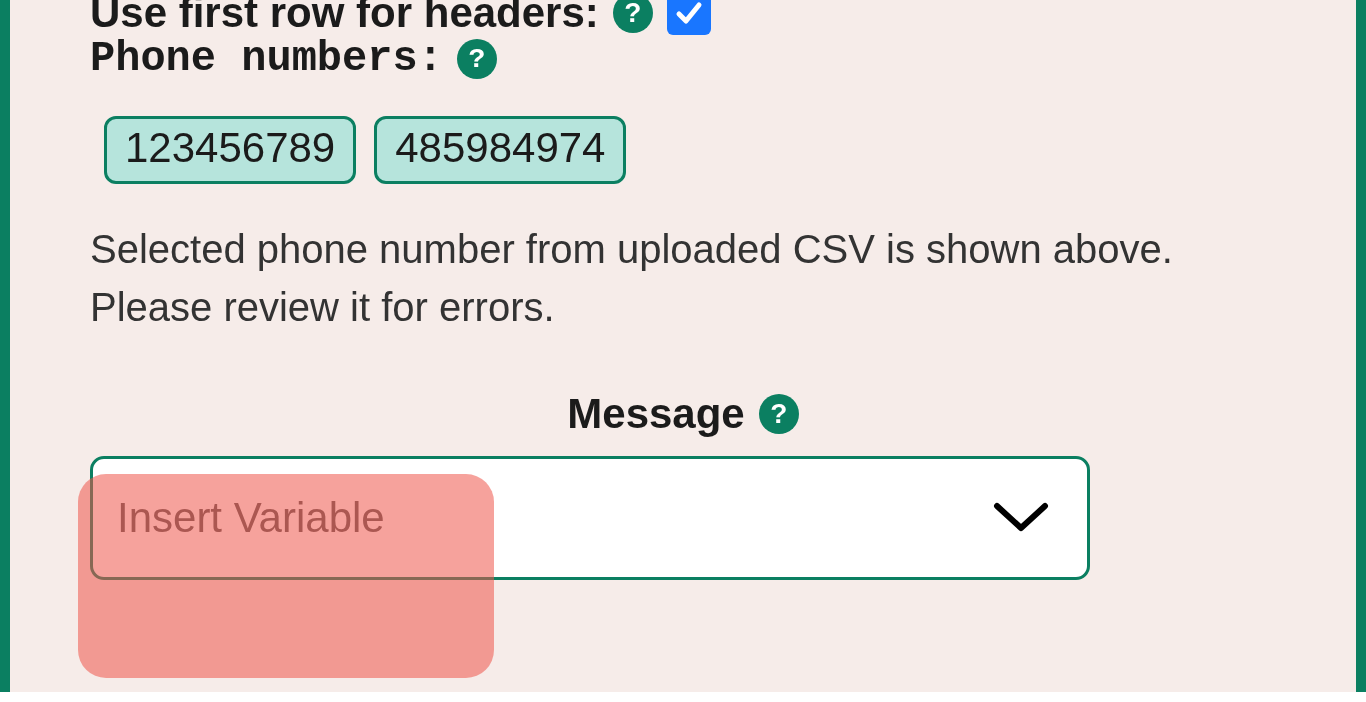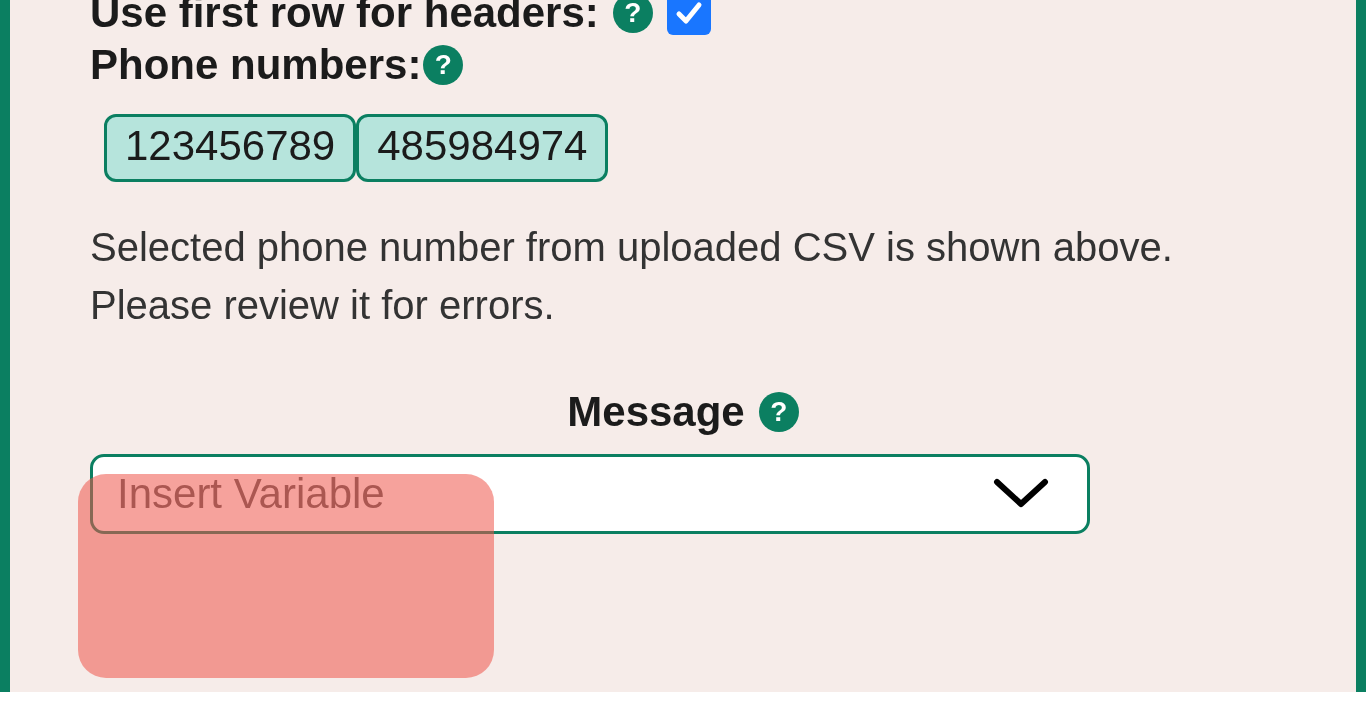"Phone numbers:" .row-phone-label { font-family: none -> Liberation Mono, monospace; gap: 2px -> 14px; margin-top: 6px -> 0 }
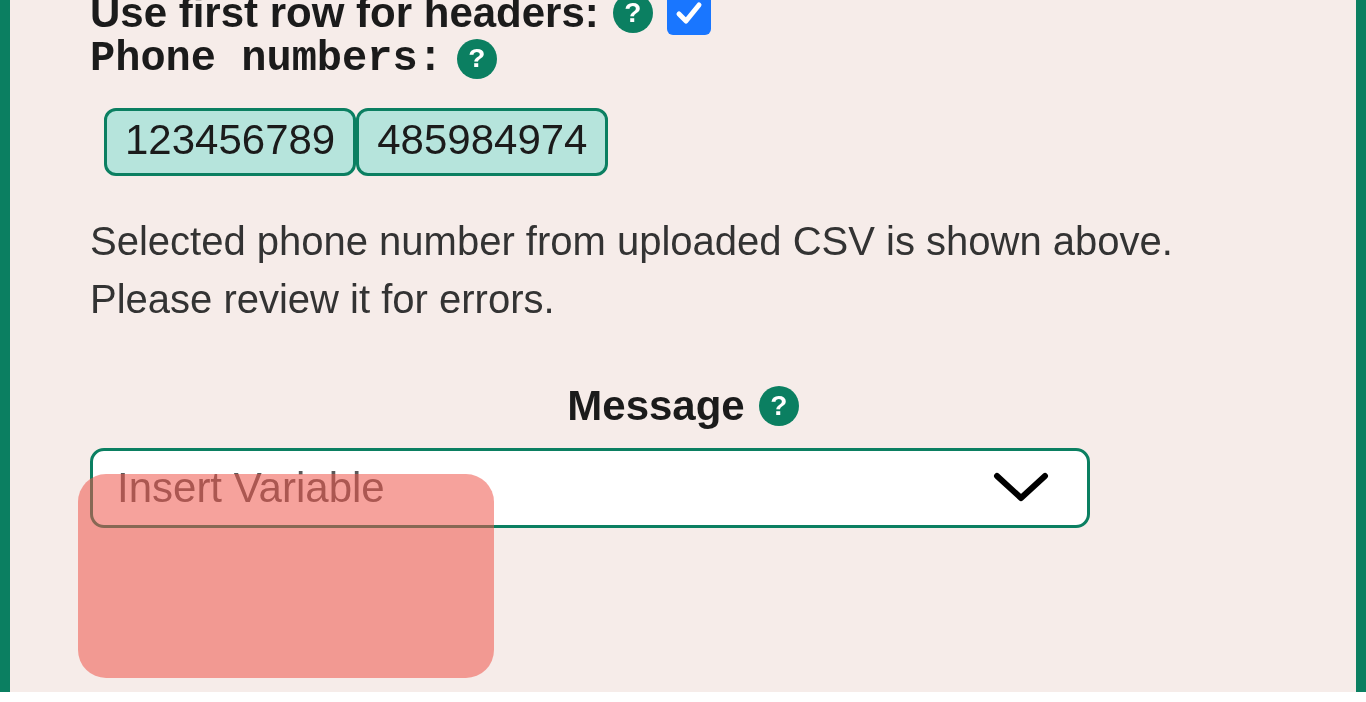"123456789" .chips { gap: none -> 18px; margin-top: 26px -> 34px }
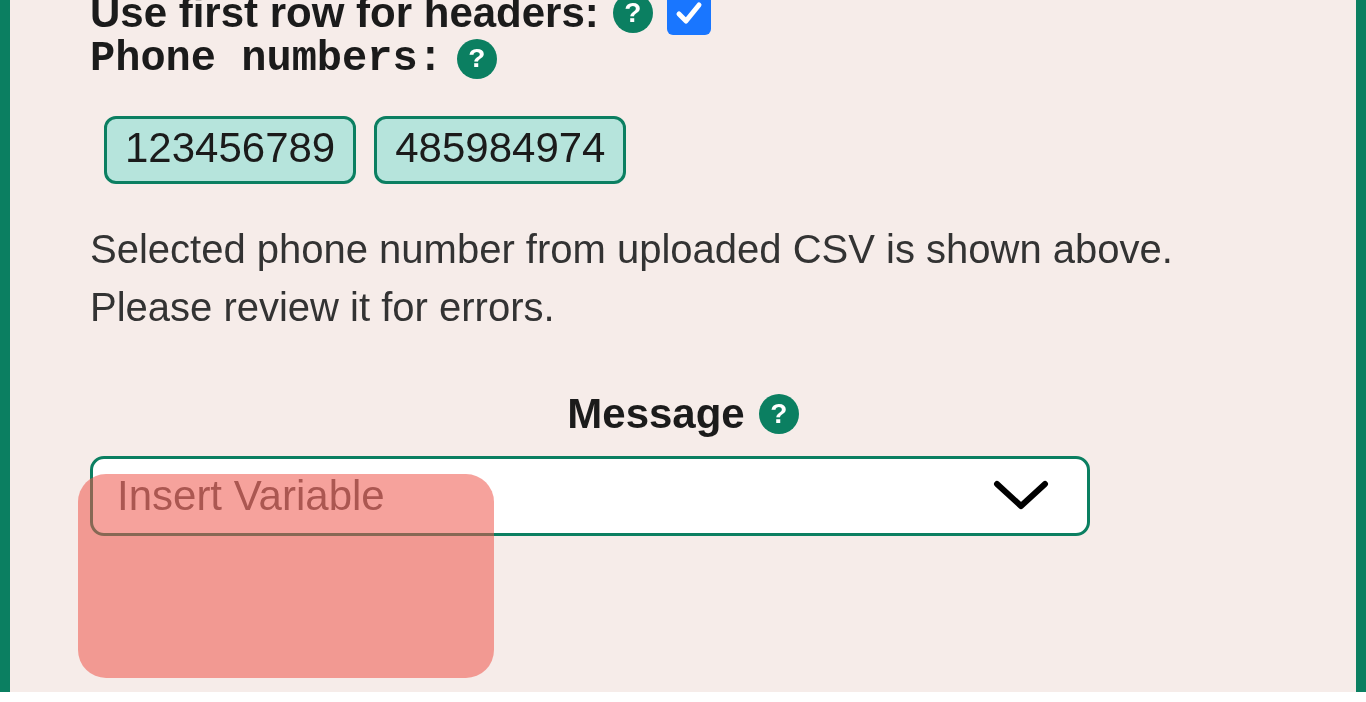"Insert Variable" .dropdown { height: 80px -> 124px }
